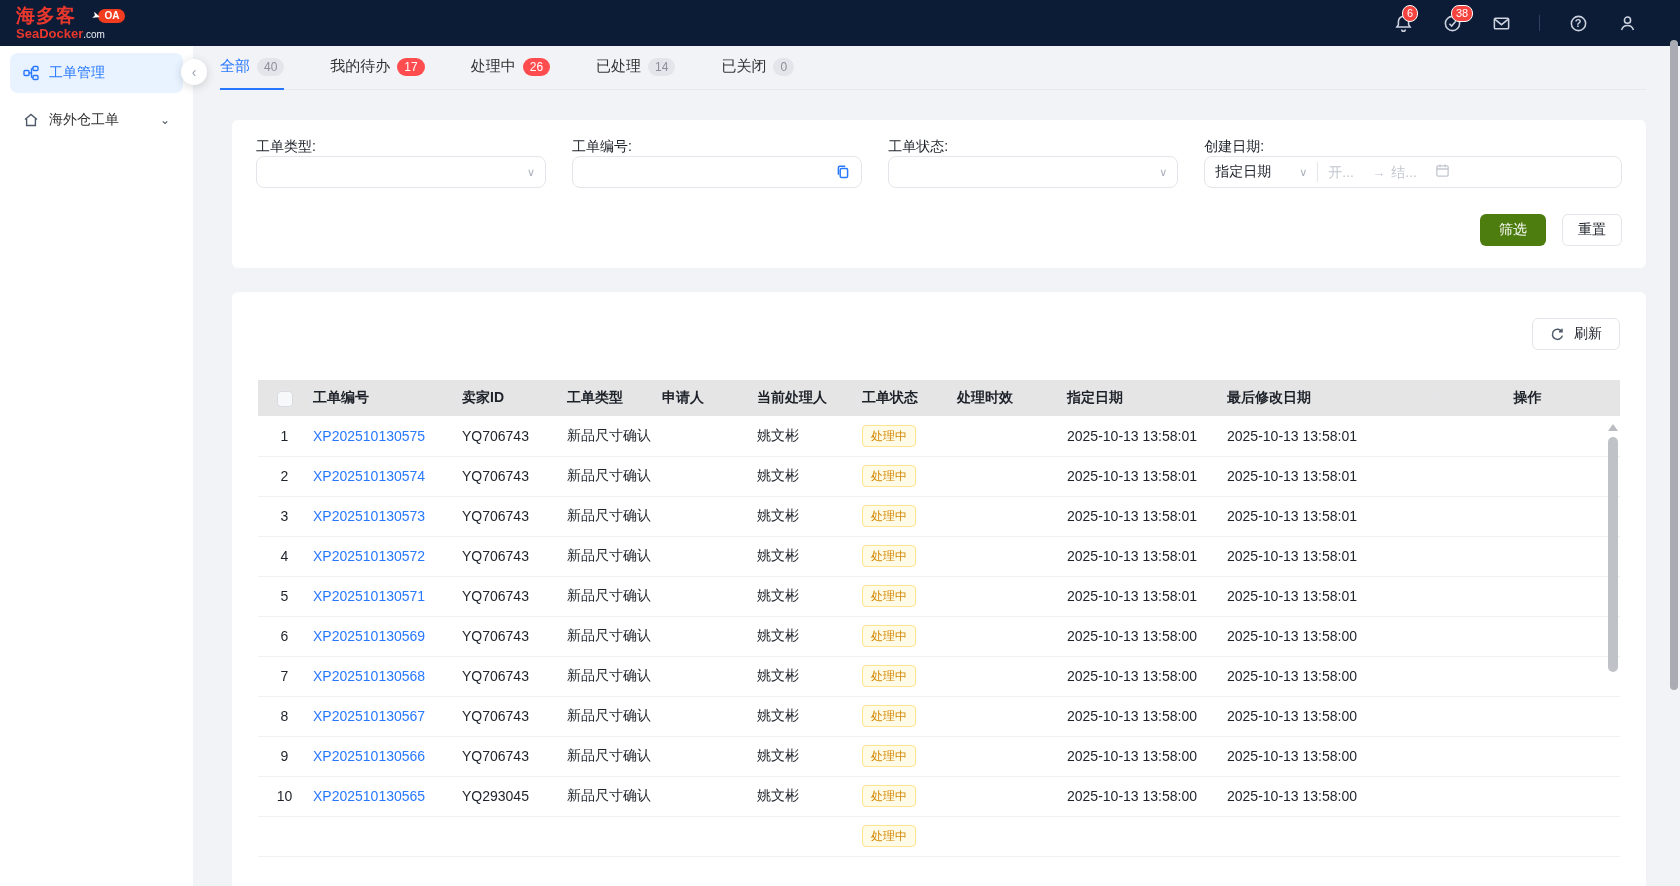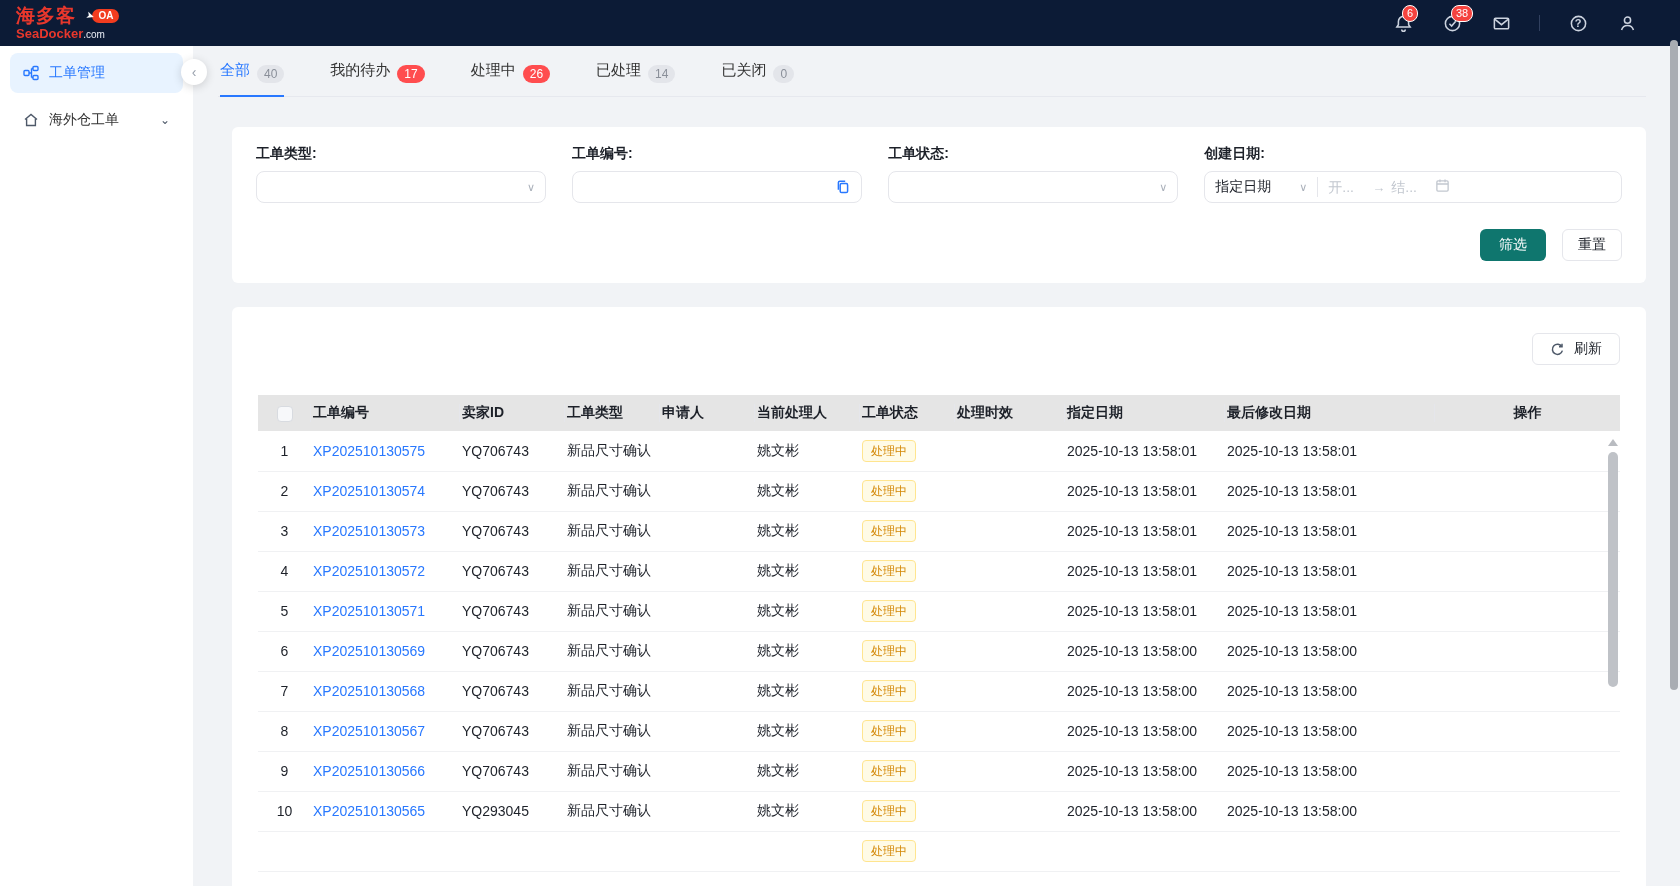"海多客" .logo-row1 { gap: 8px -> 14px }
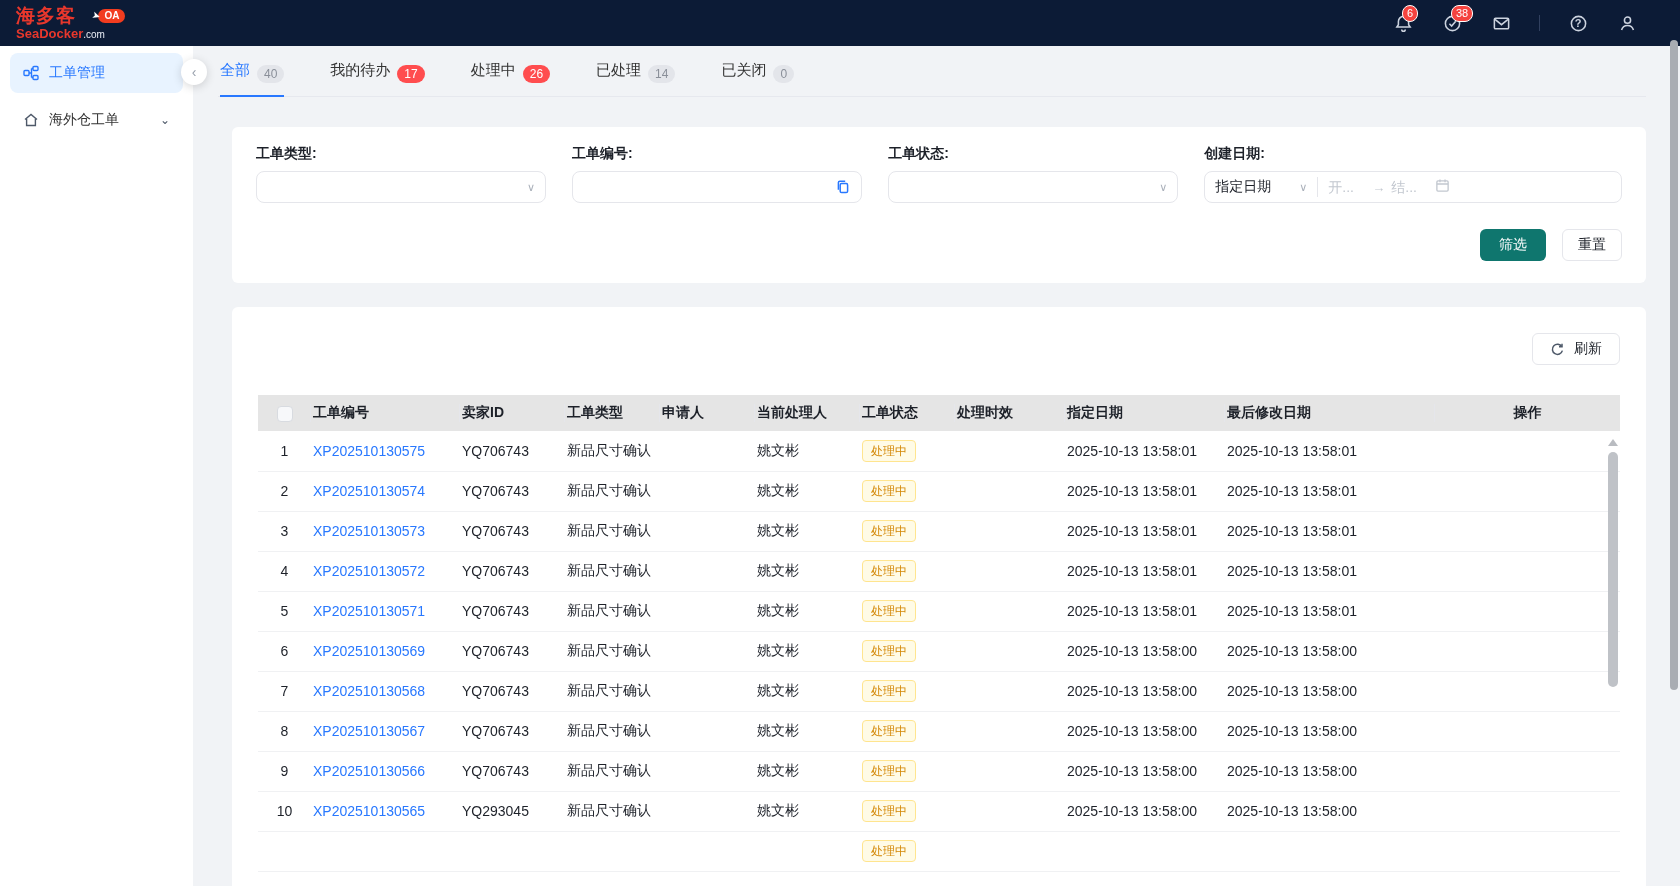"40" .pill { margin-top: 8px -> none }
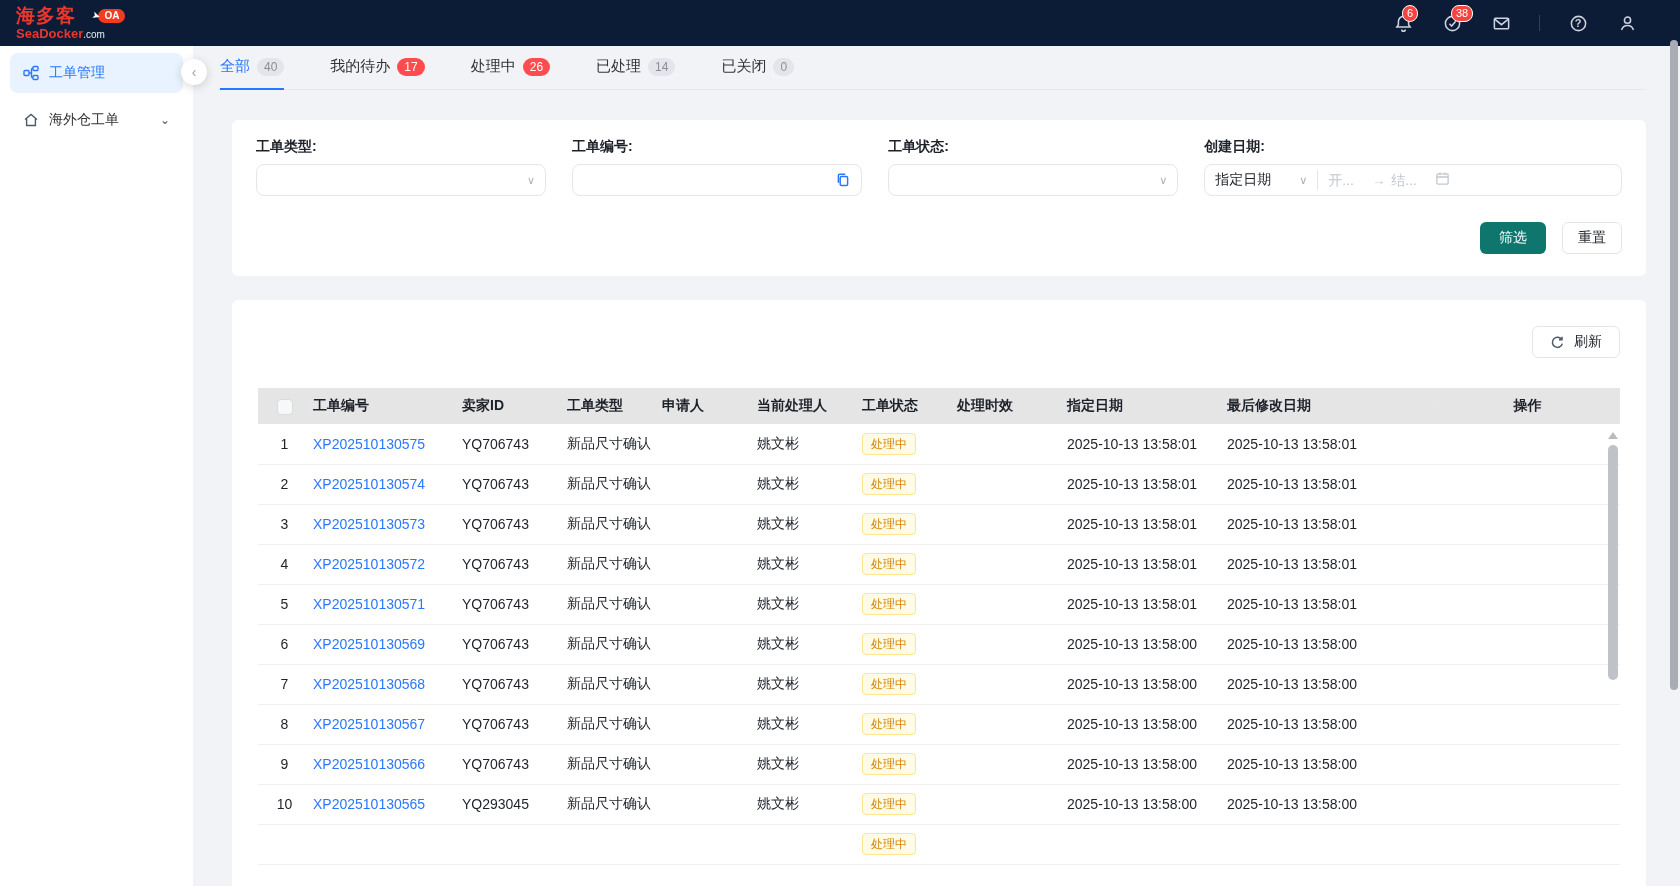"工单类型:" .field-label { font-weight: 700 -> 400; margin-bottom: 8px -> none }
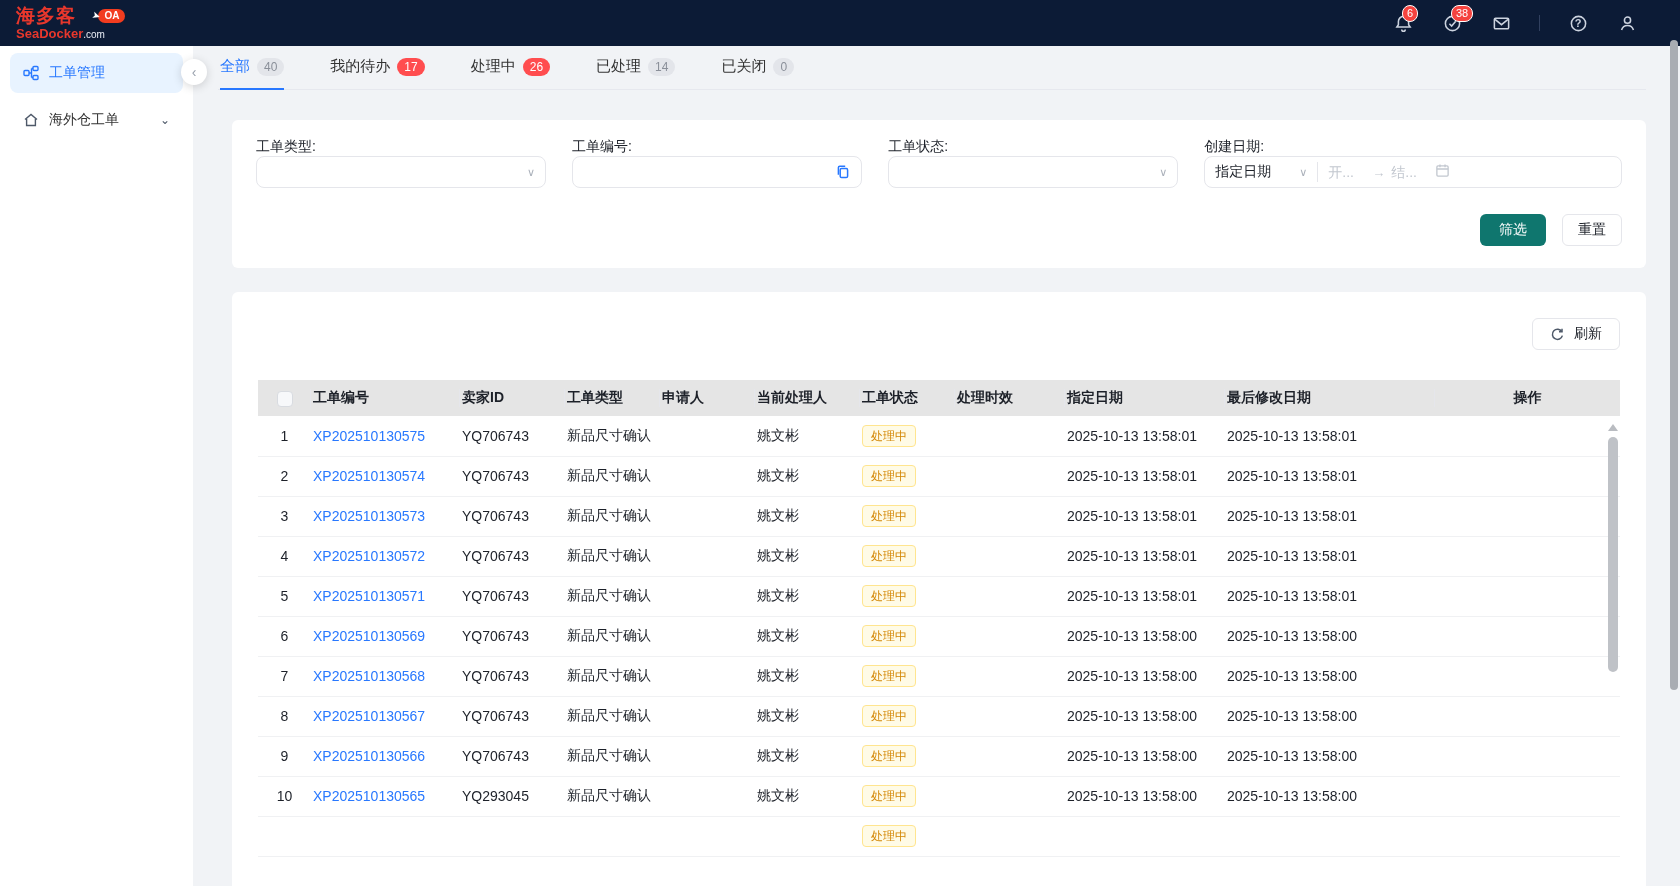"筛选" .btn-primary { background: #0f766e -> #4d7c0f }
